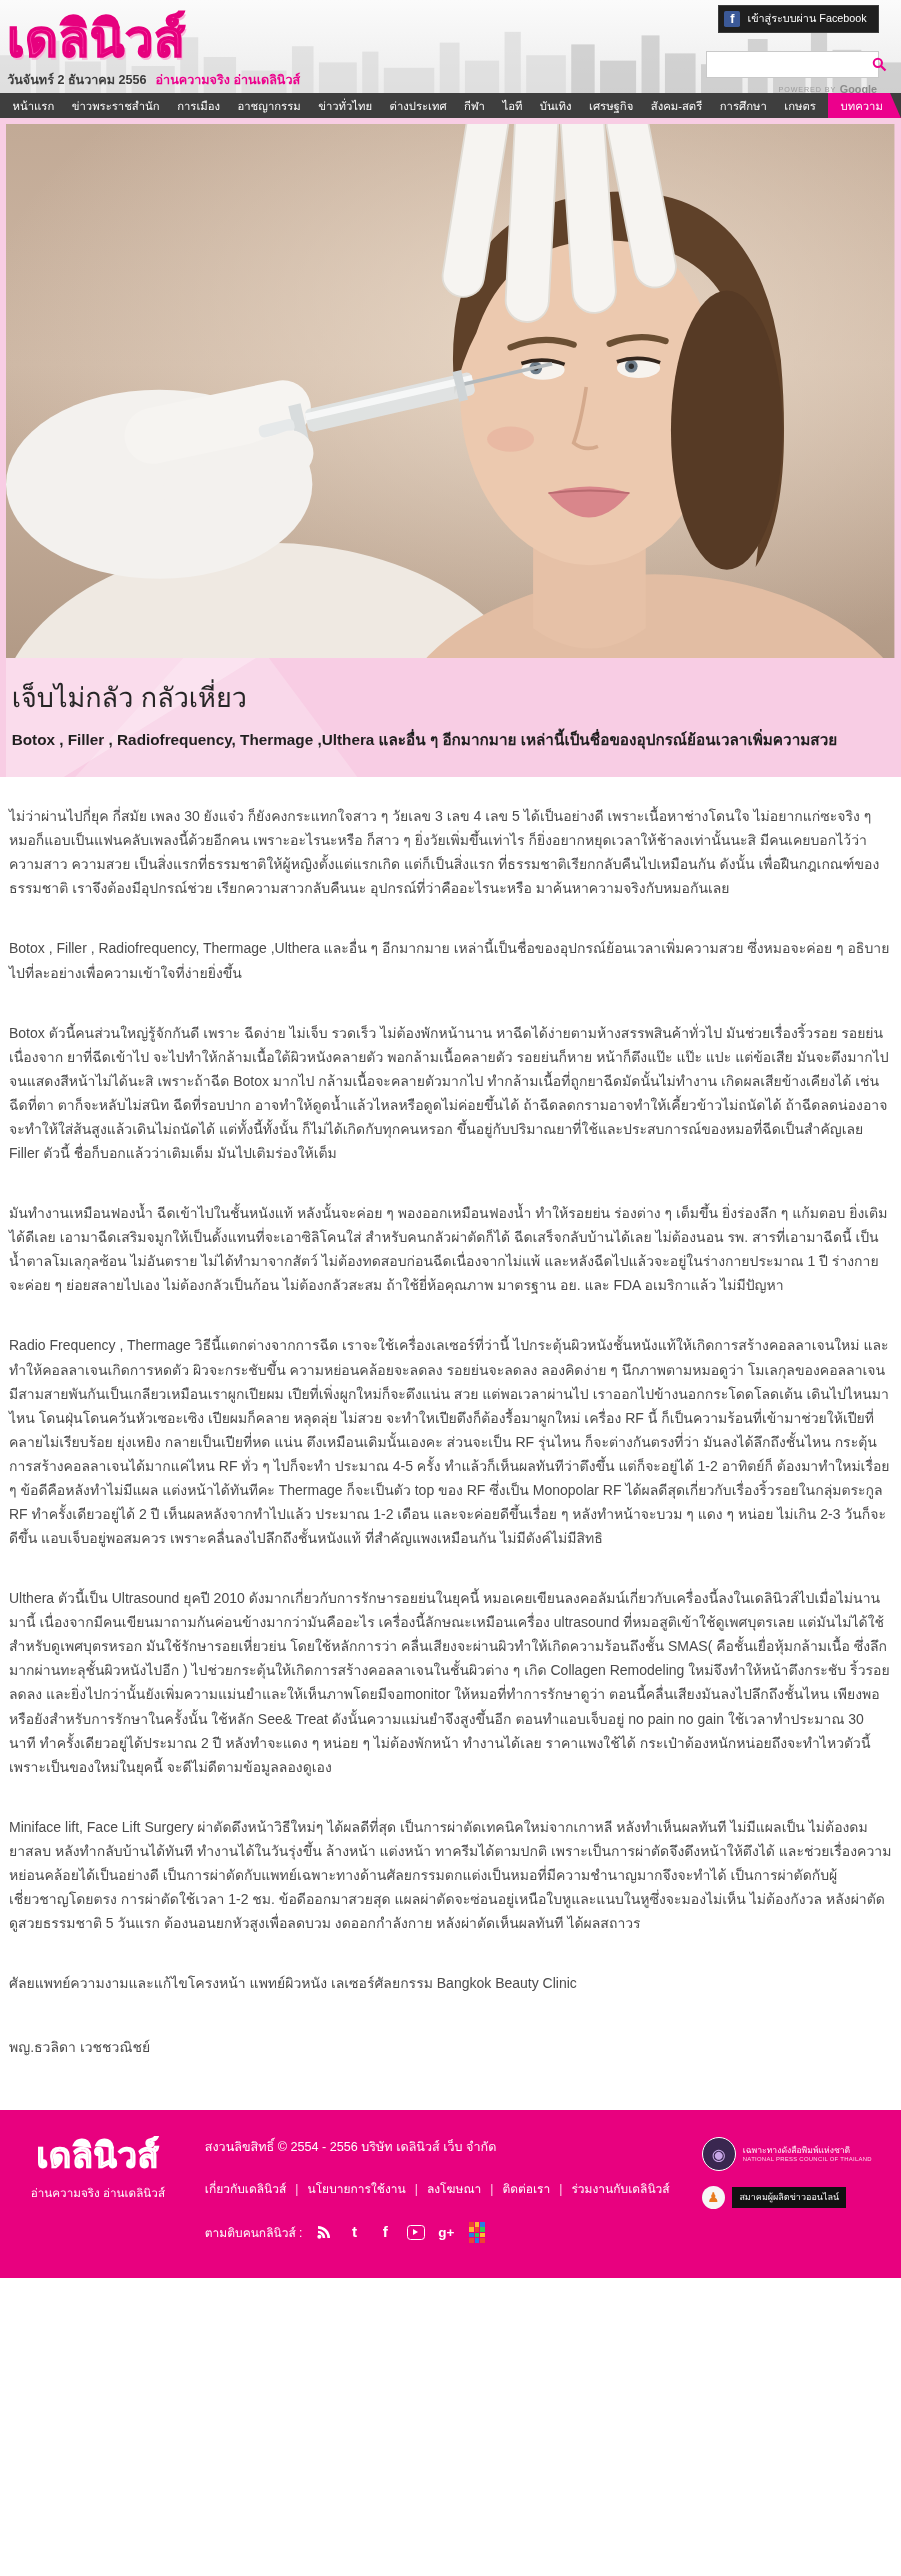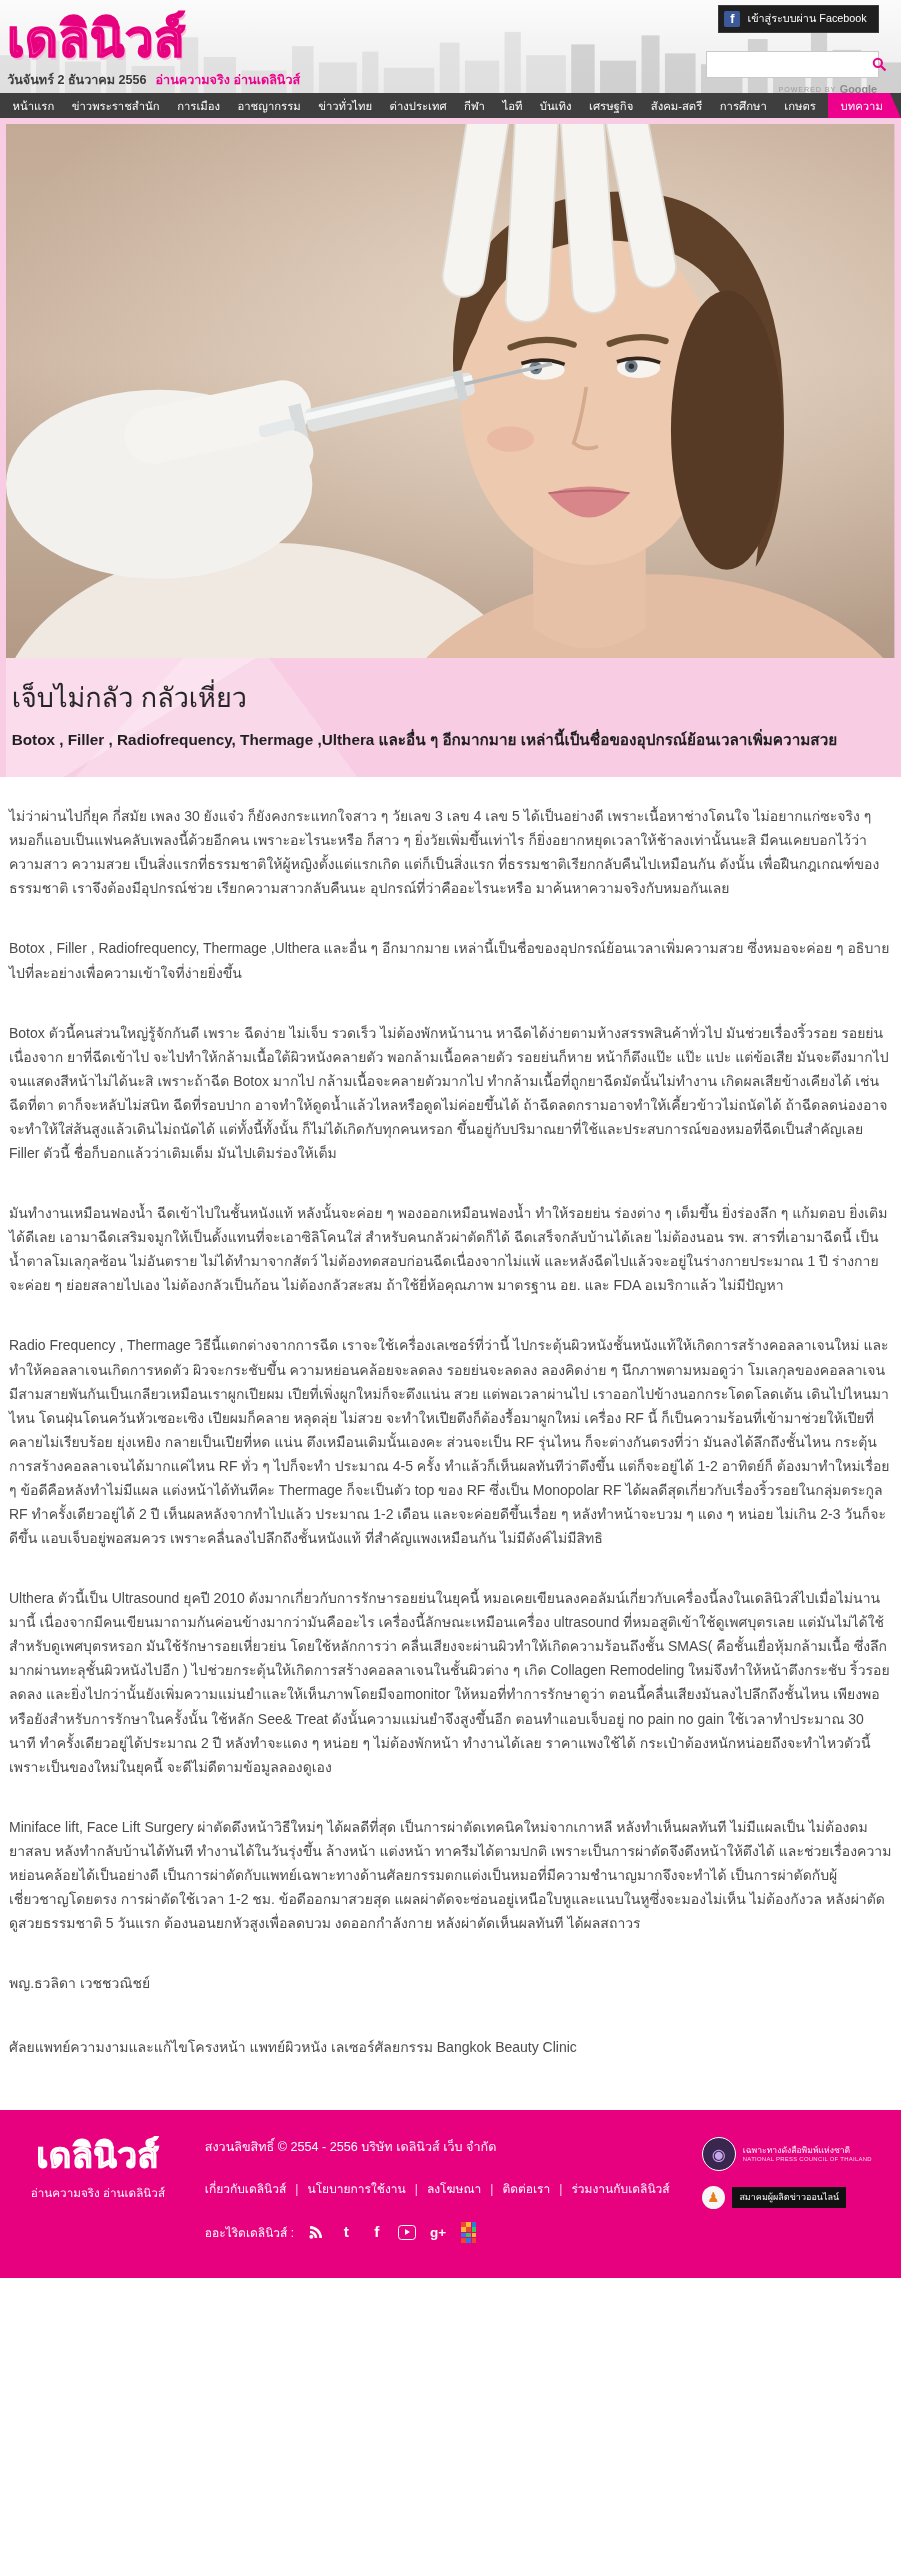"พญ.ธวลิดา เวชชวณิชย์" p.sig { order: before "ศัลยแพทย์ความงามและแก้ไขโครงหน้า" -> after "ศัลยแพทย์ความงามและแก้ไขโครงหน้า" }
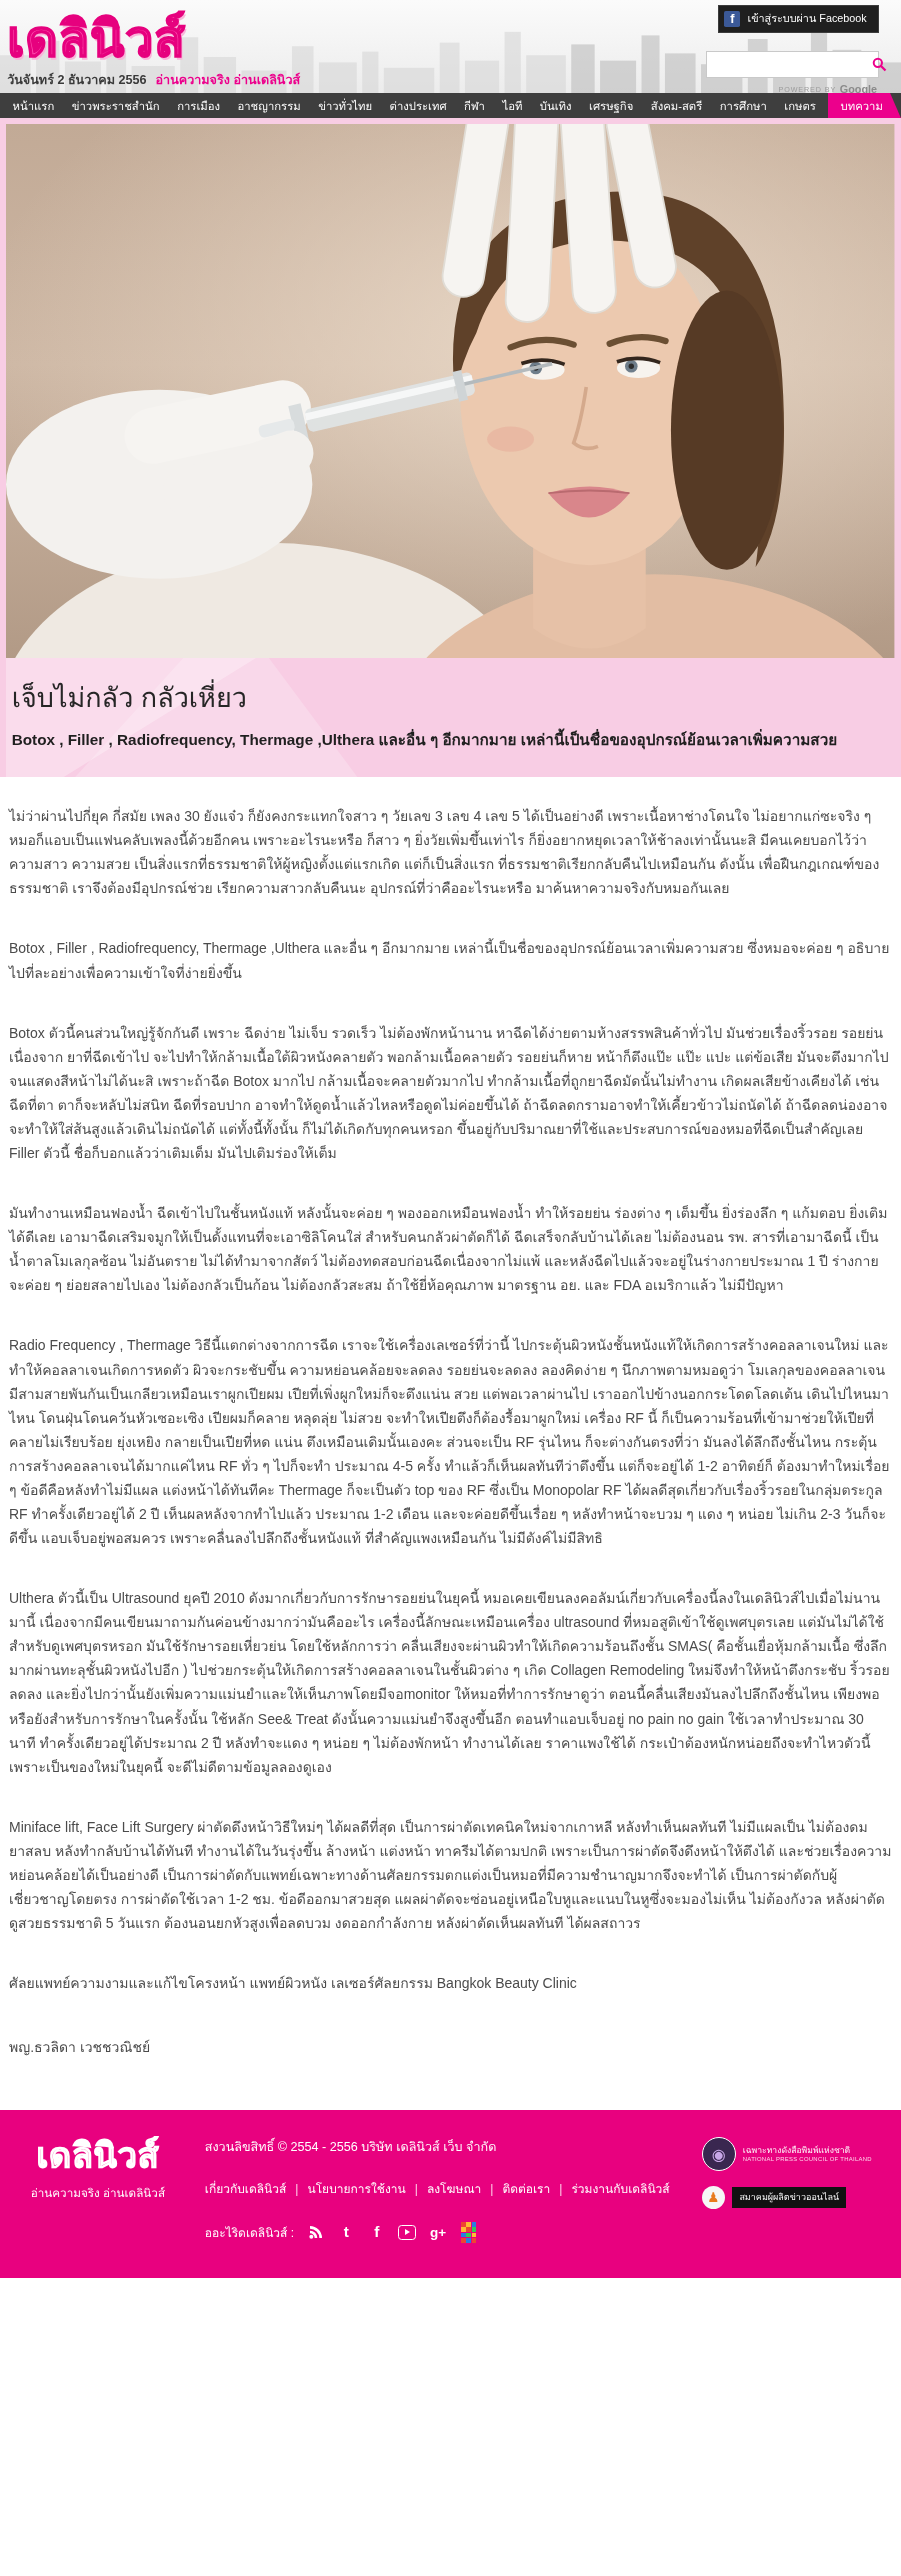"ออะไริดเดลินิวส์ :" span { text: ออะไริดเดลินิวส์ -> ตามติบคนกลินิวส์ }
